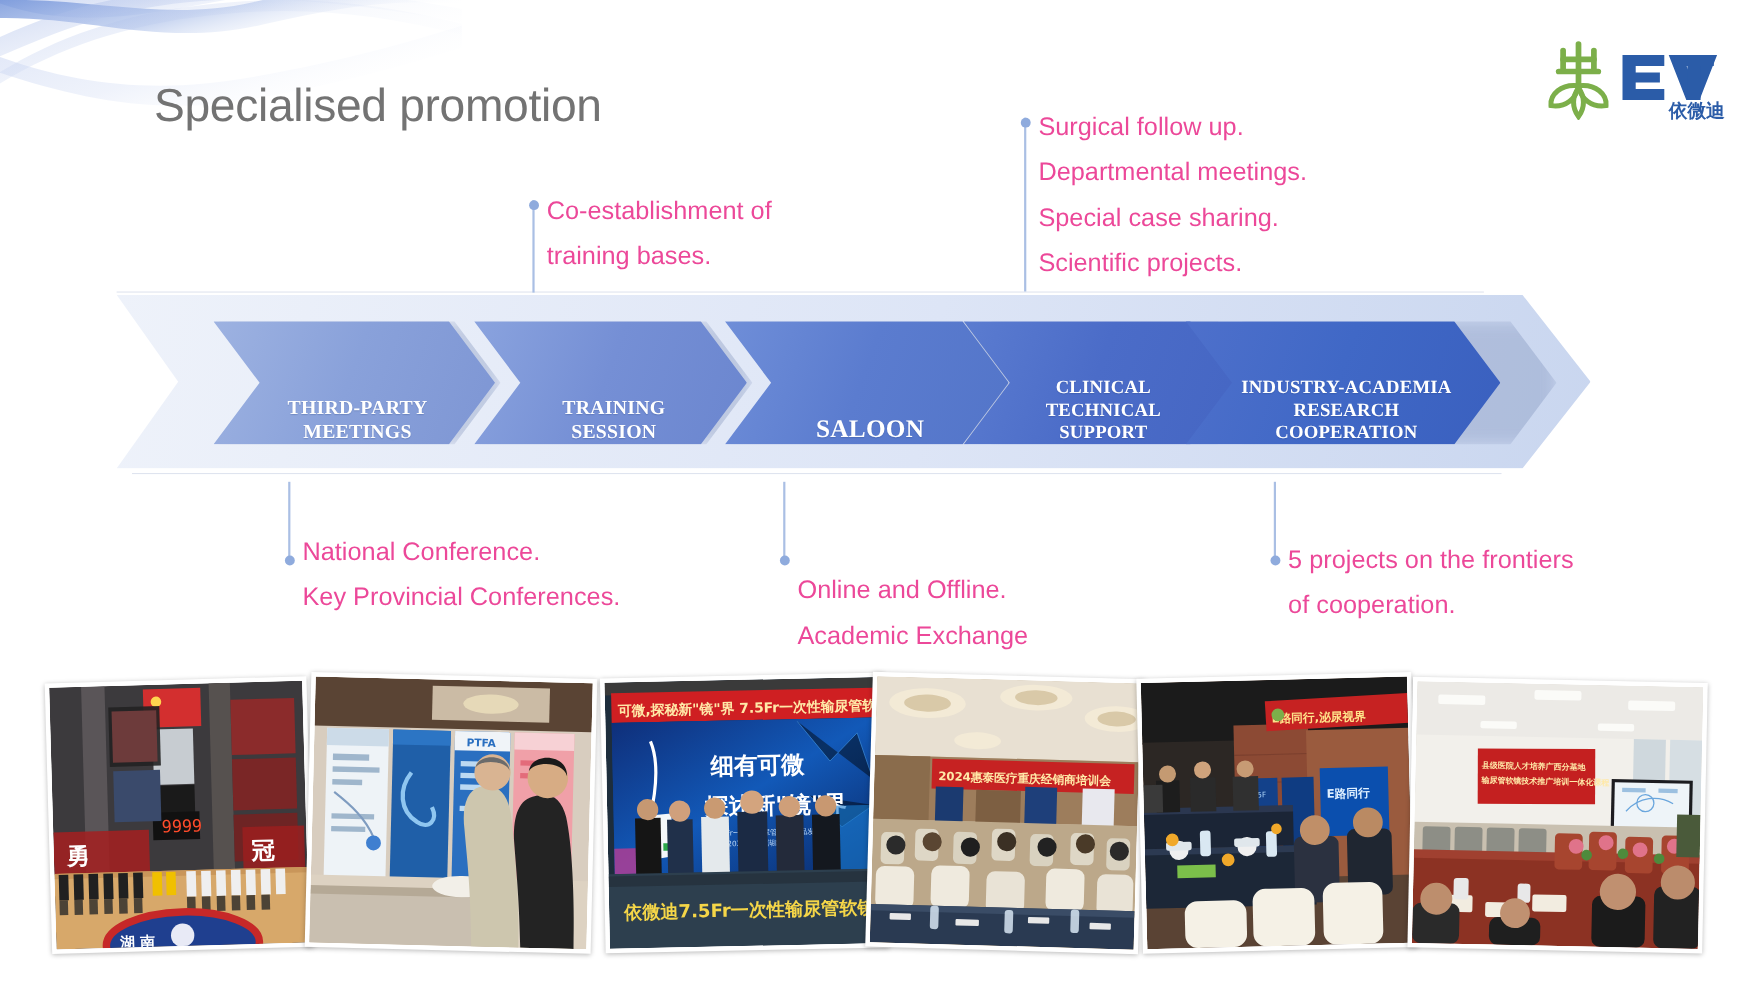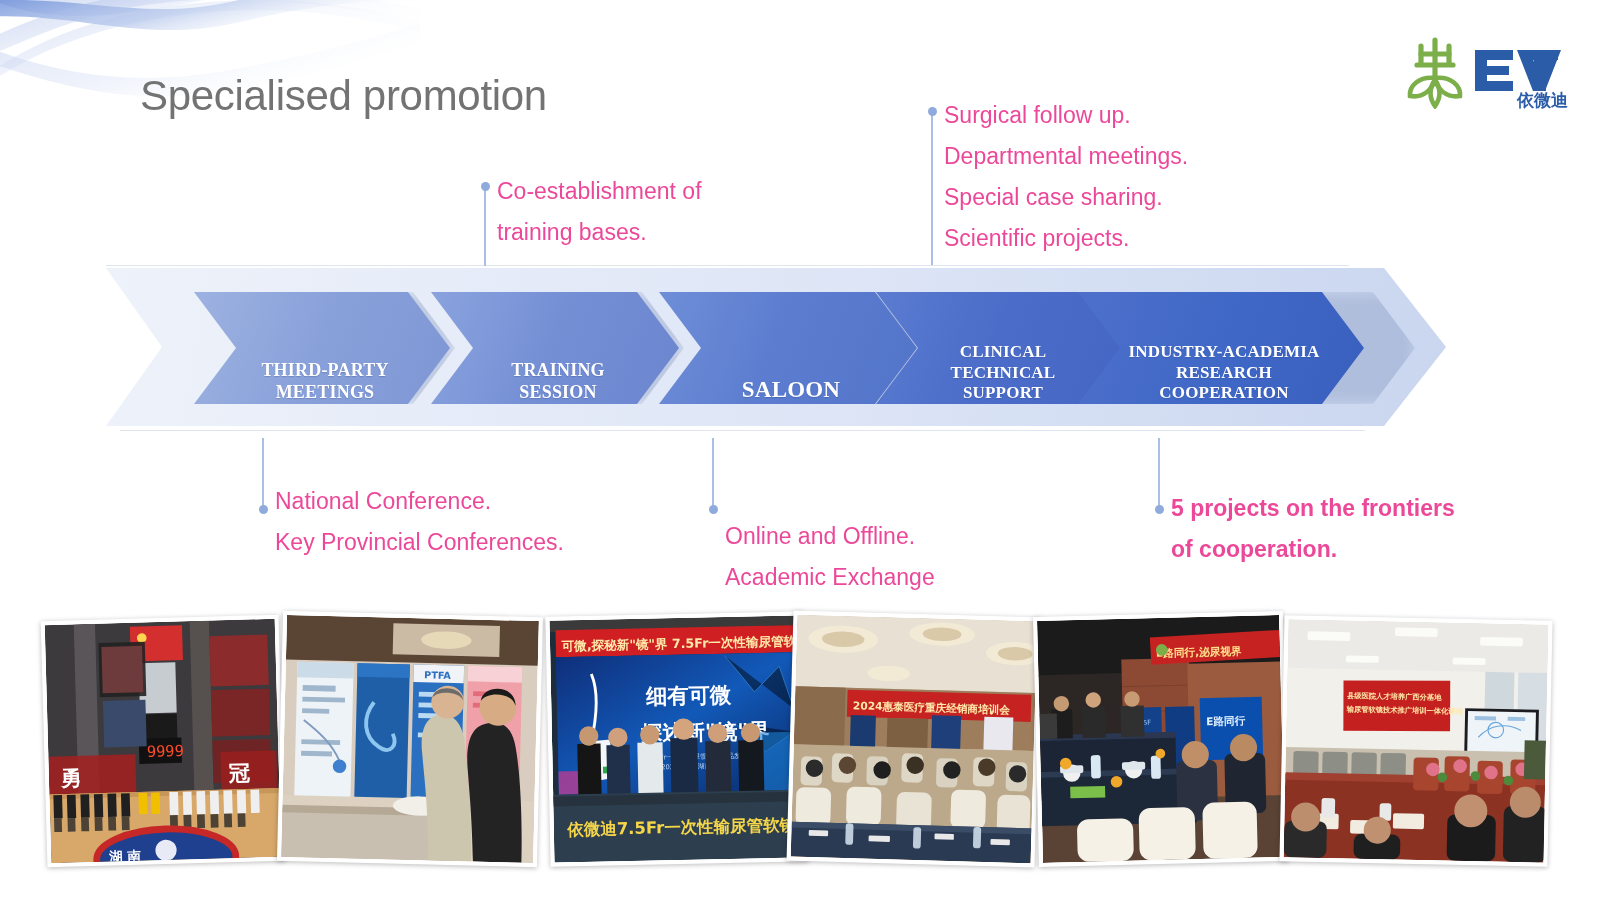"5 projects on the frontiers" div.txt { font-weight: bold -> none }
